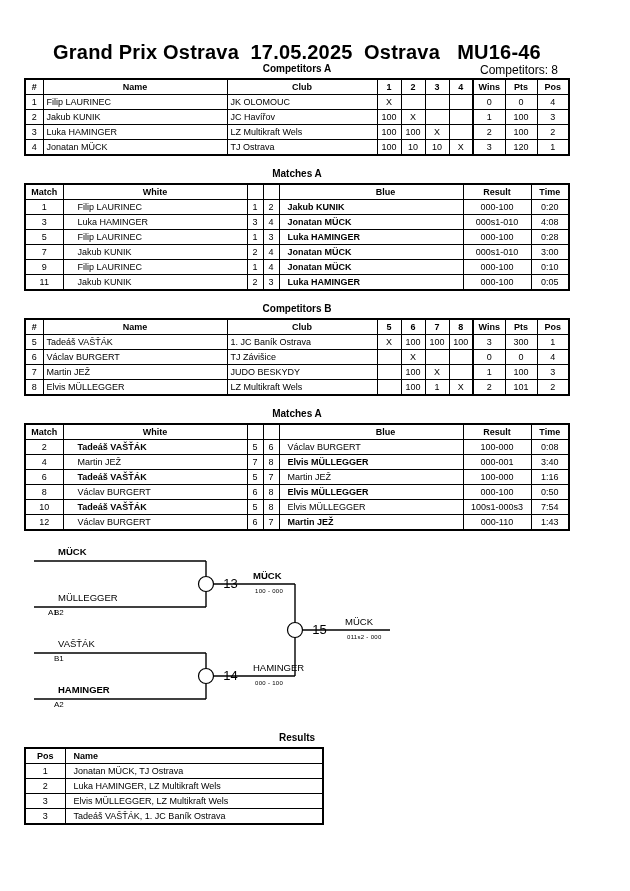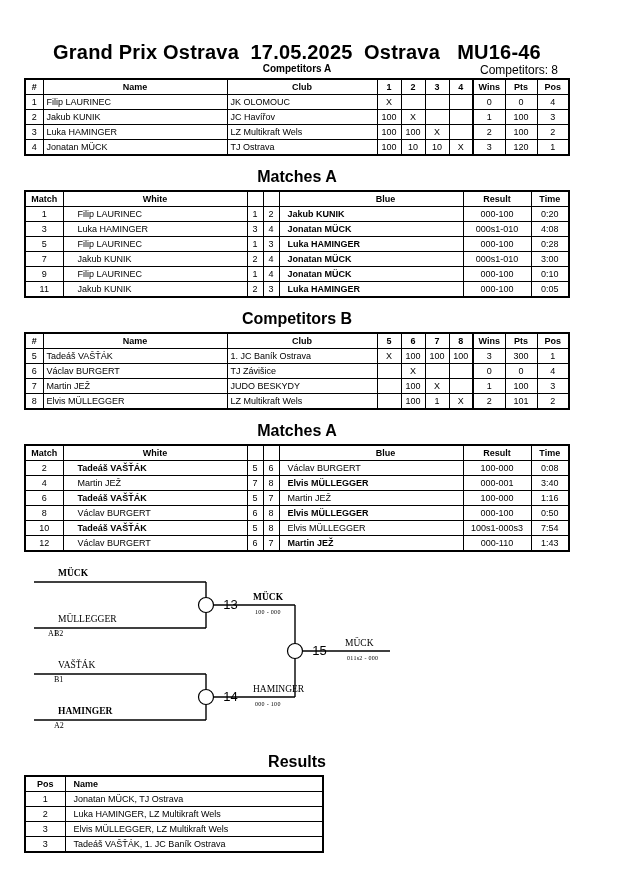"Matches A" .section-caption { font-size: 16px -> 10px }
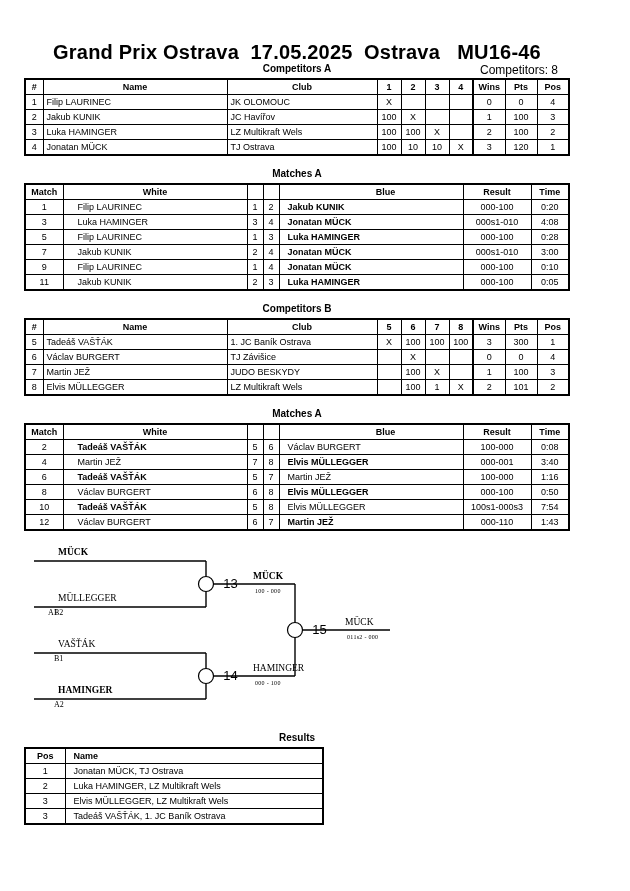"MÜCK" .bk-label { font-family: Liberation Serif, serif -> none }
